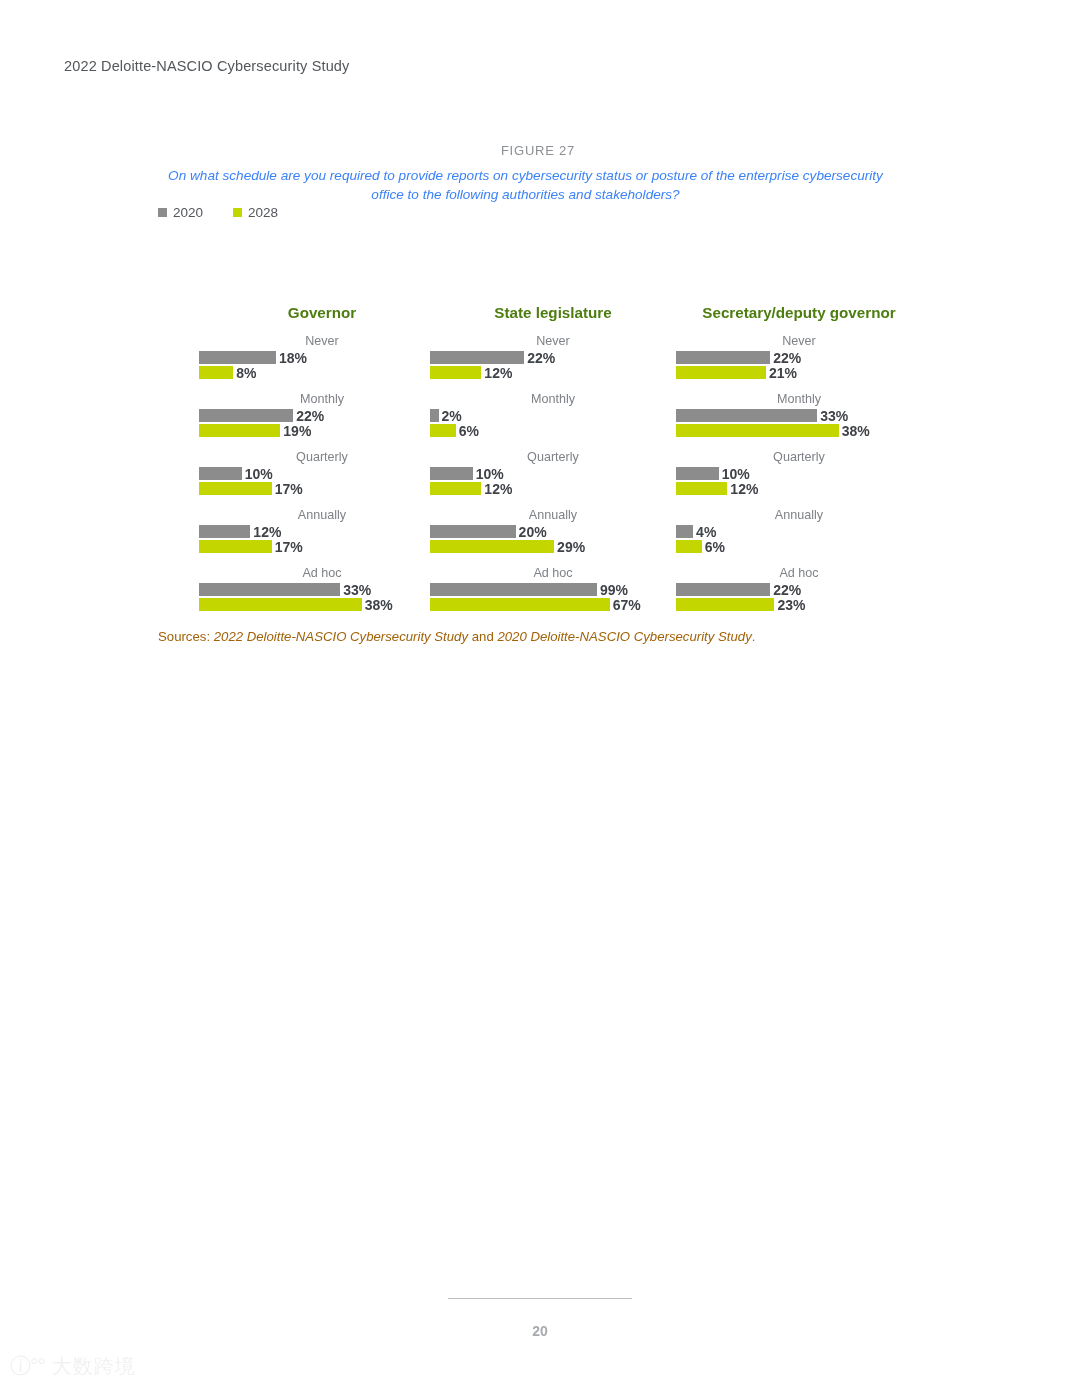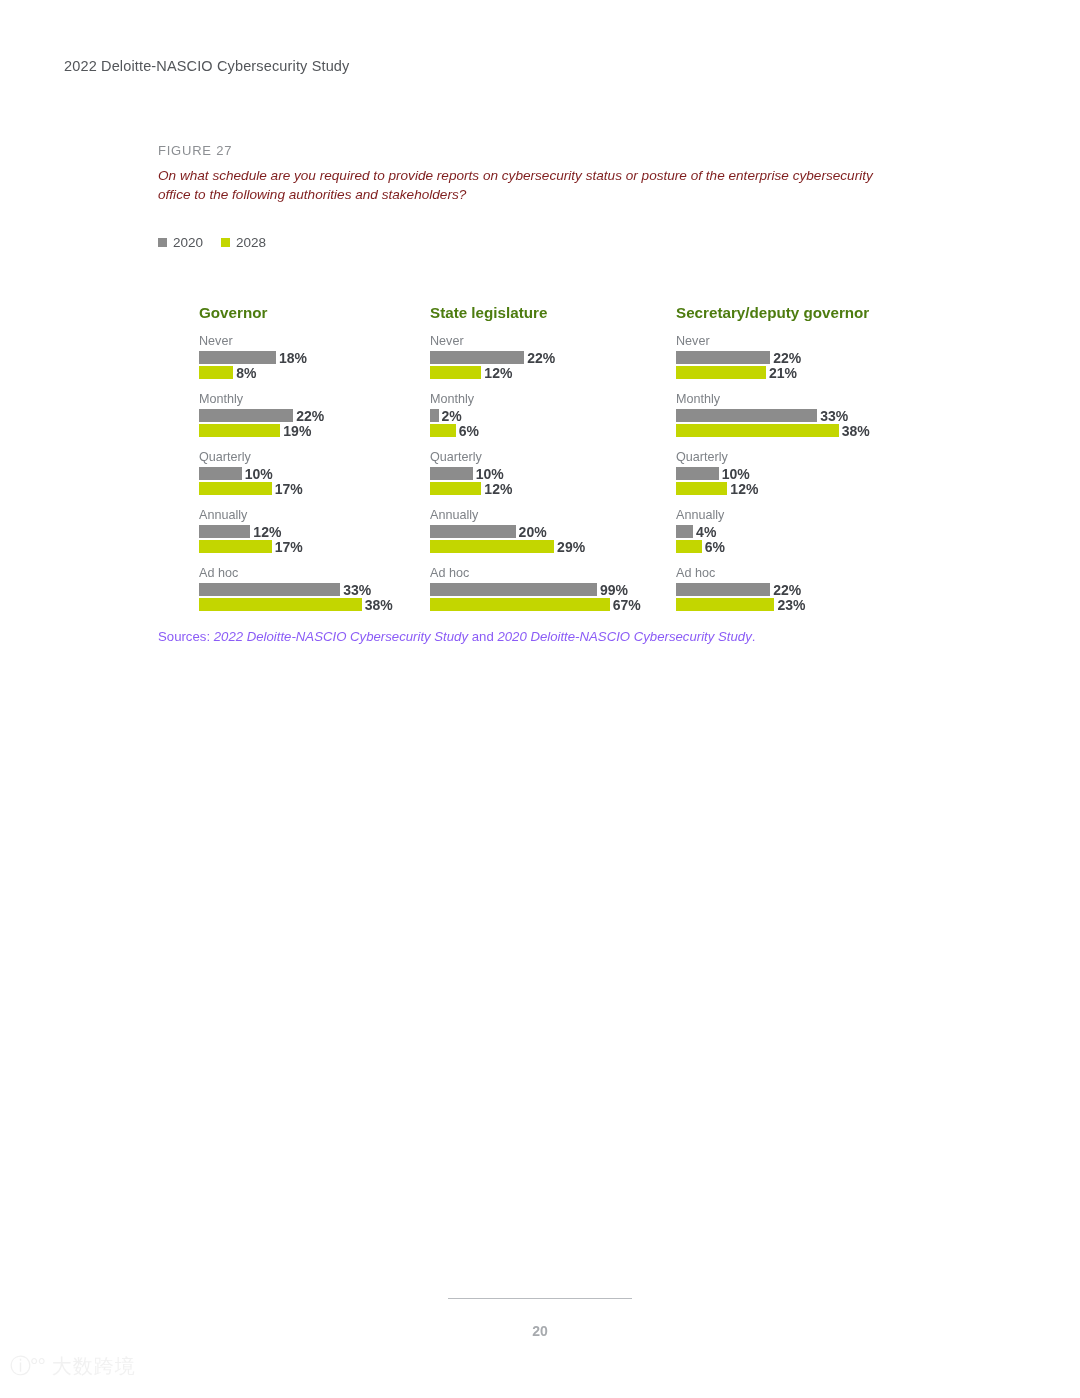"FIGURE 27" .figure { text-align: none -> center }
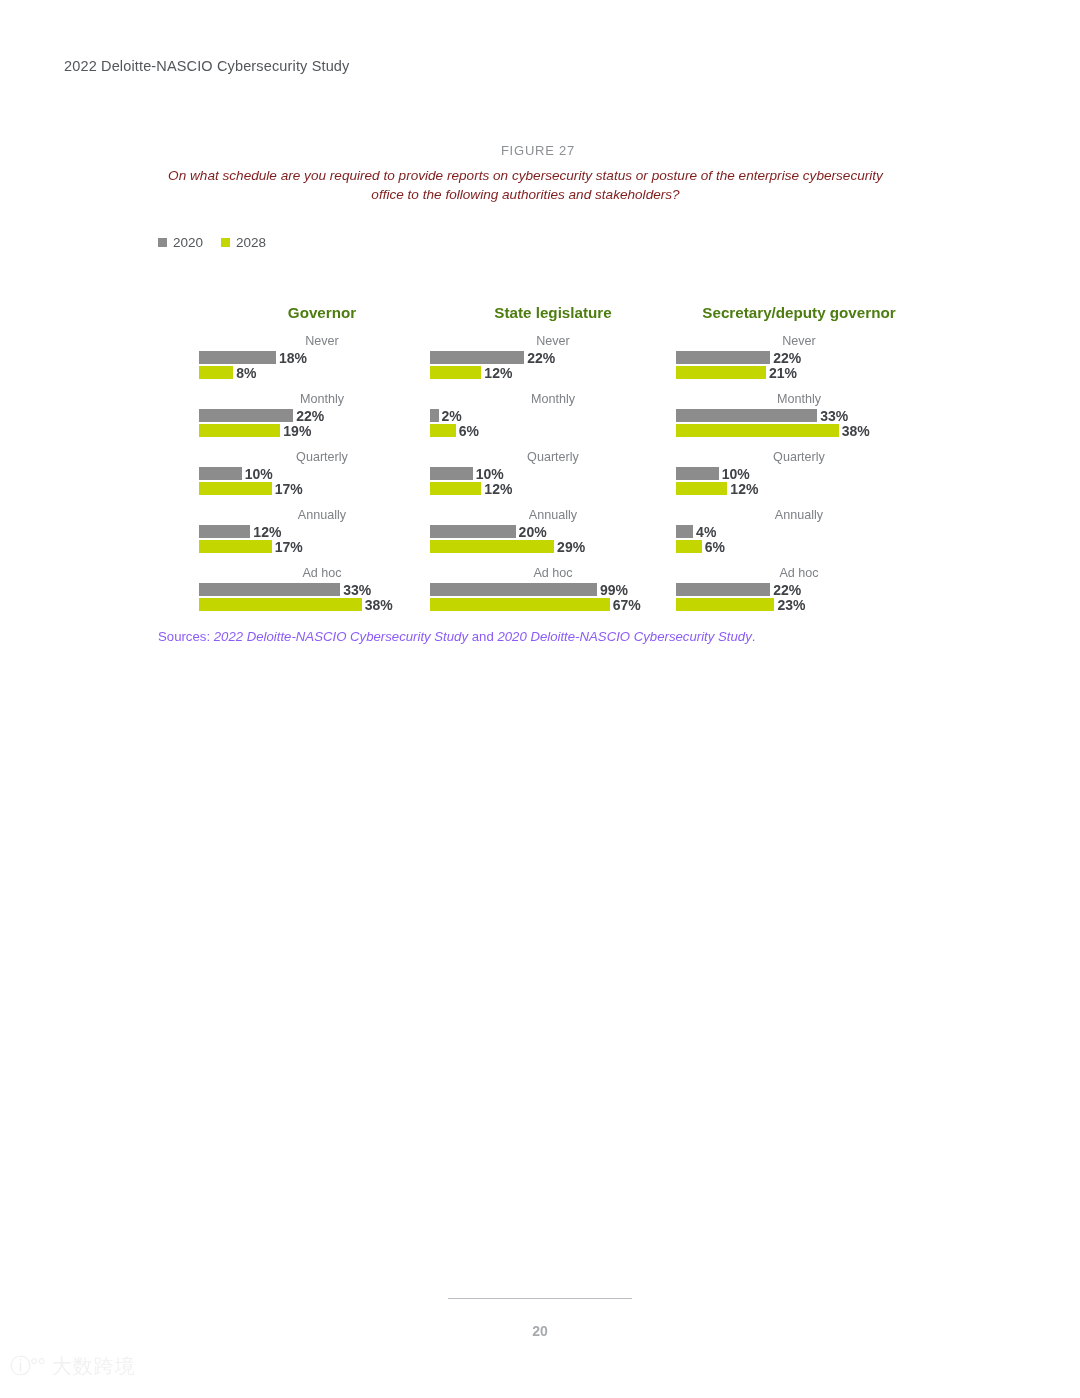"On what schedule are you" .figure-subtitle { color: #7f1d1d -> #3b82f6 }
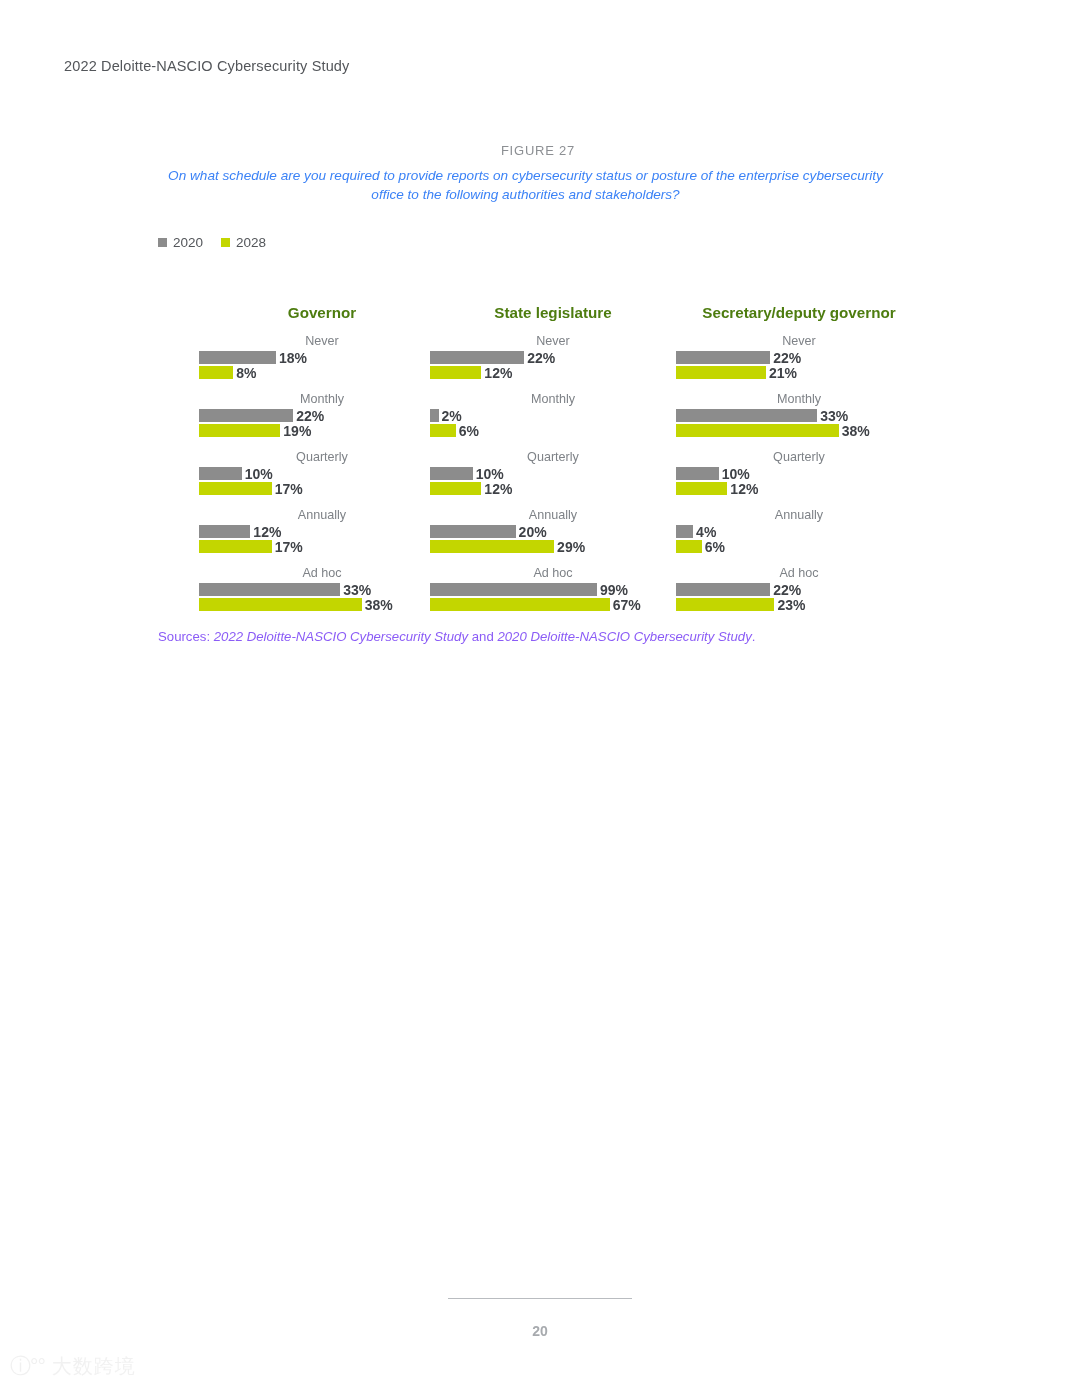"2020" .legend { gap: 18px -> 30px; margin-top: 30px -> 0 }
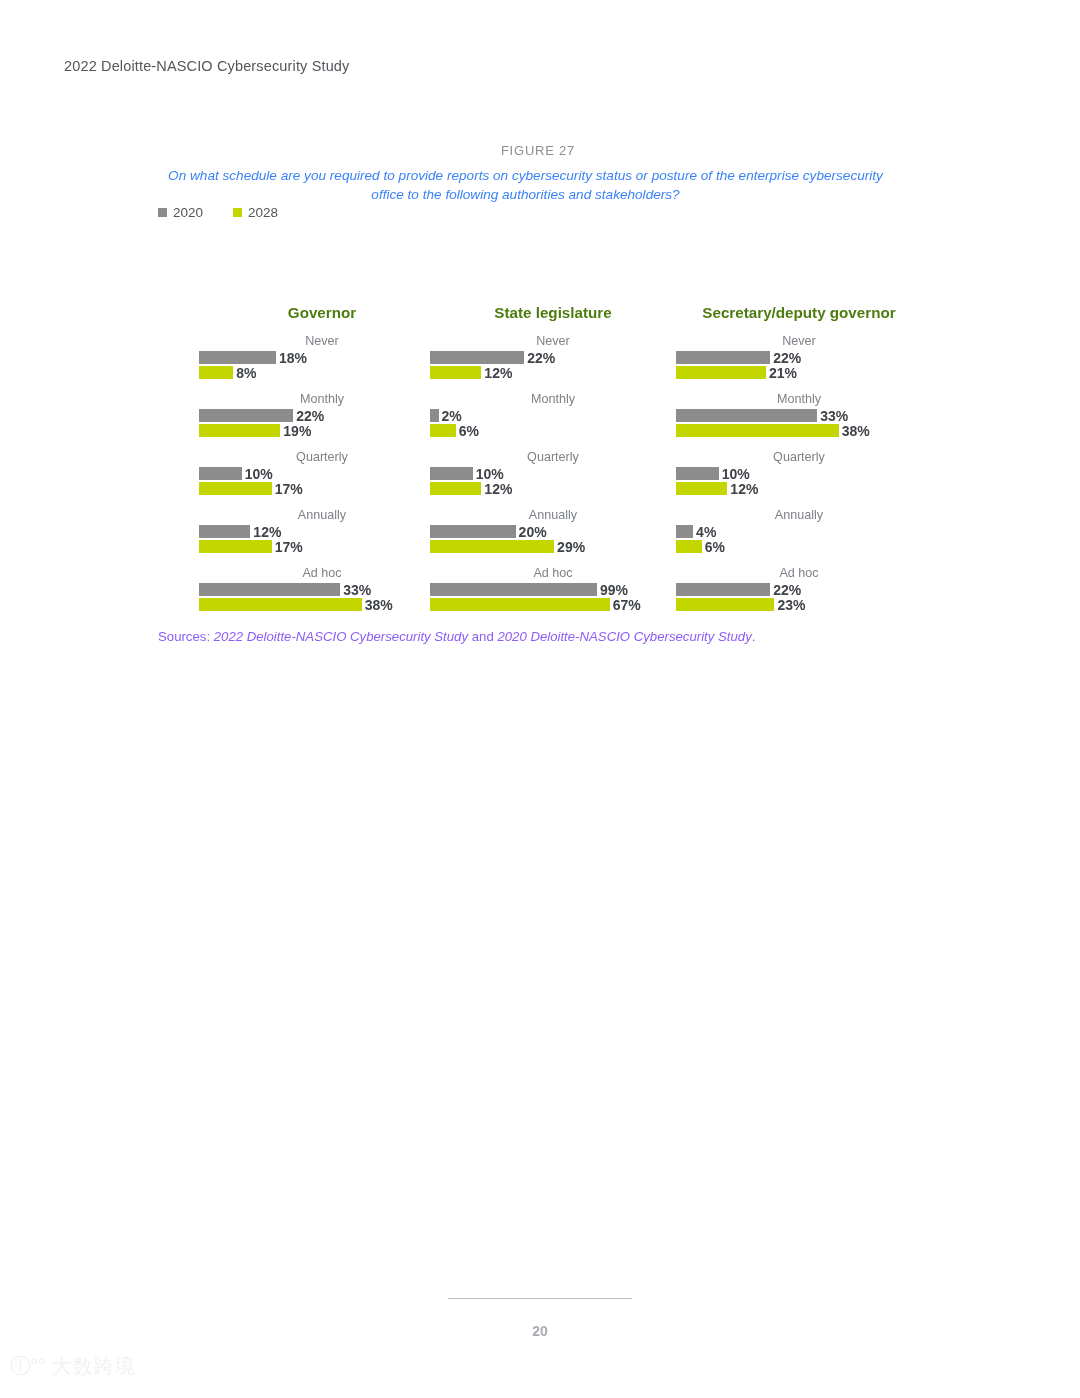"Sources: 2022 Deloitte-NASCIO" .sources { color: #8b5cf6 -> #a16207 }
